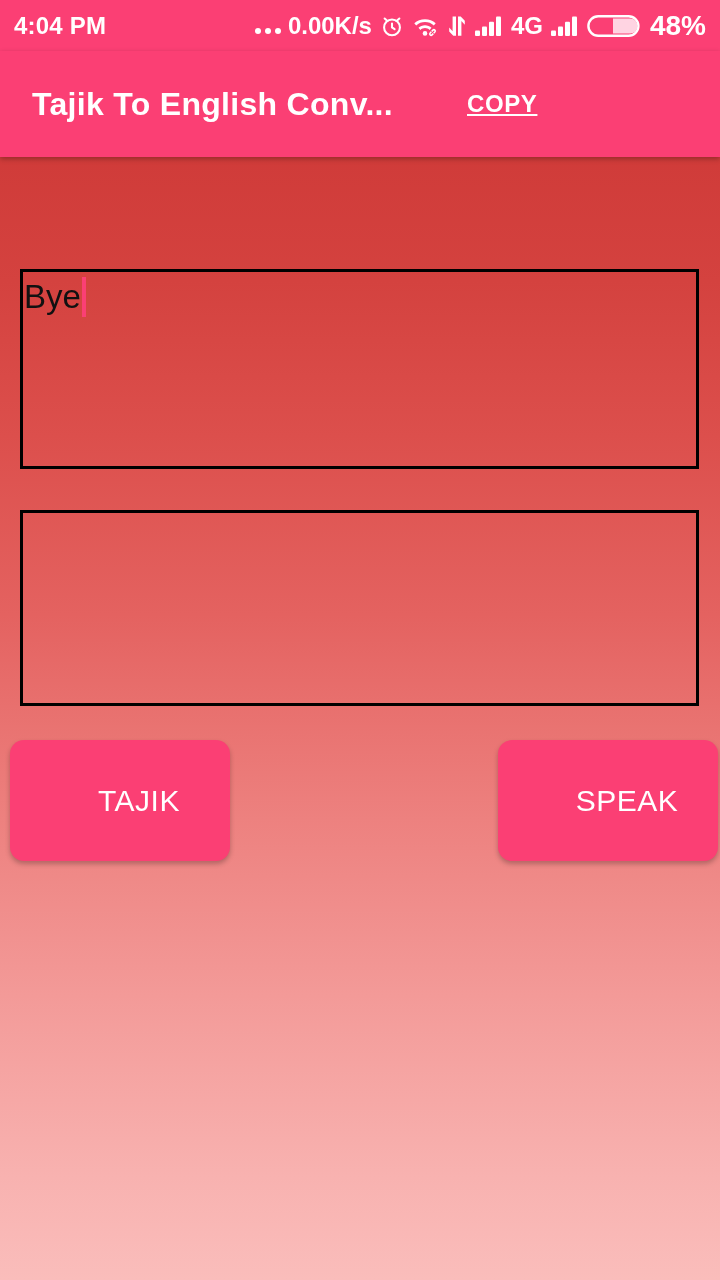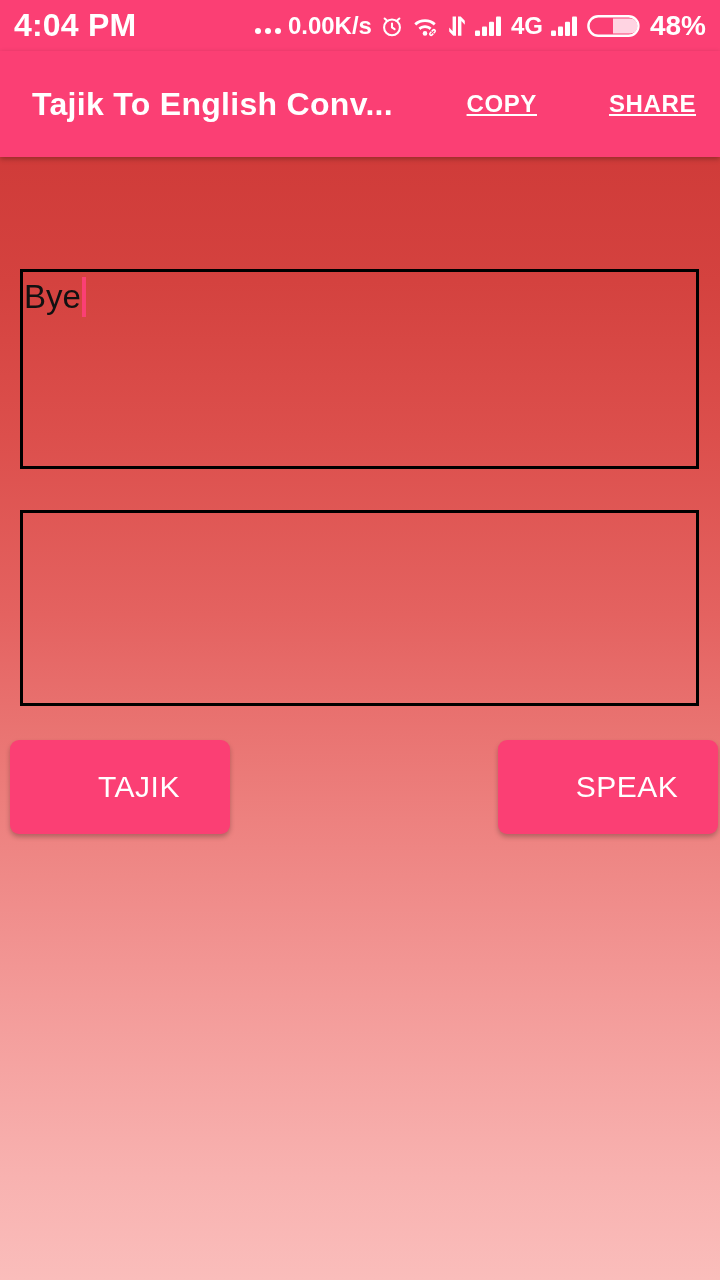"4:04 PM" #clock { font-size: 32px -> 24px }
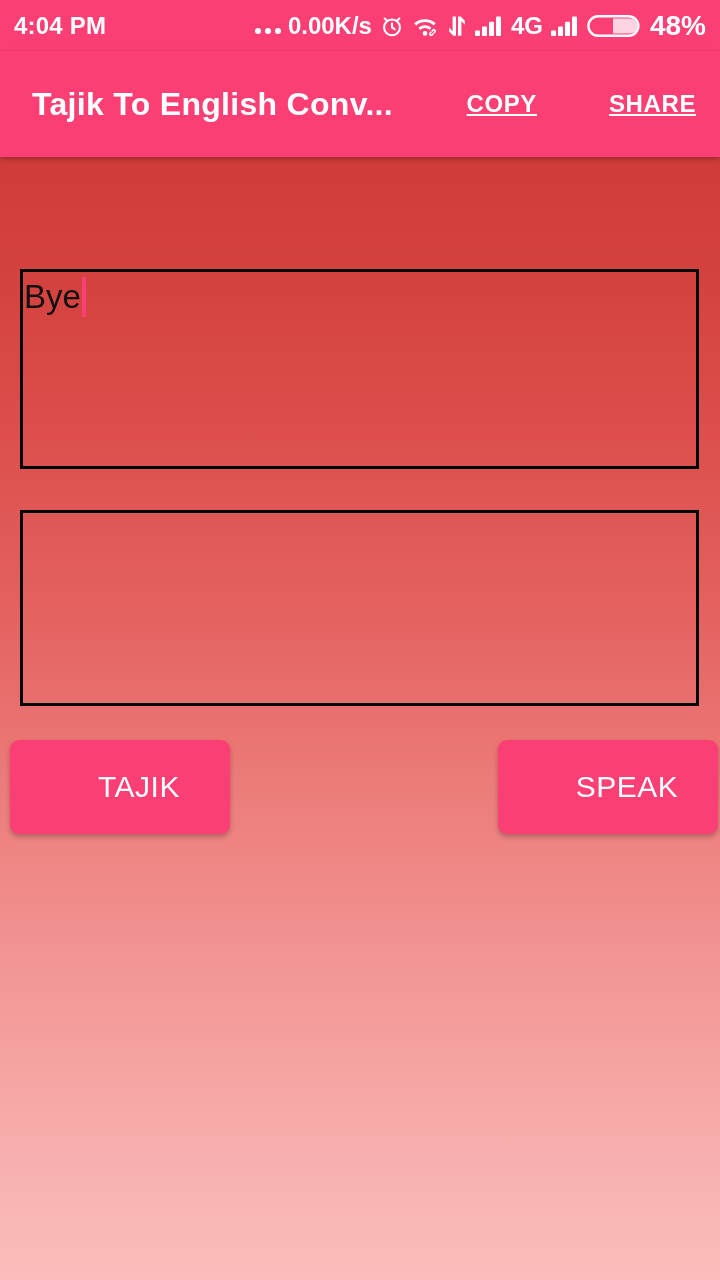"SHARE" button.appbar-action { html: <button>SHARE</button> -> none }
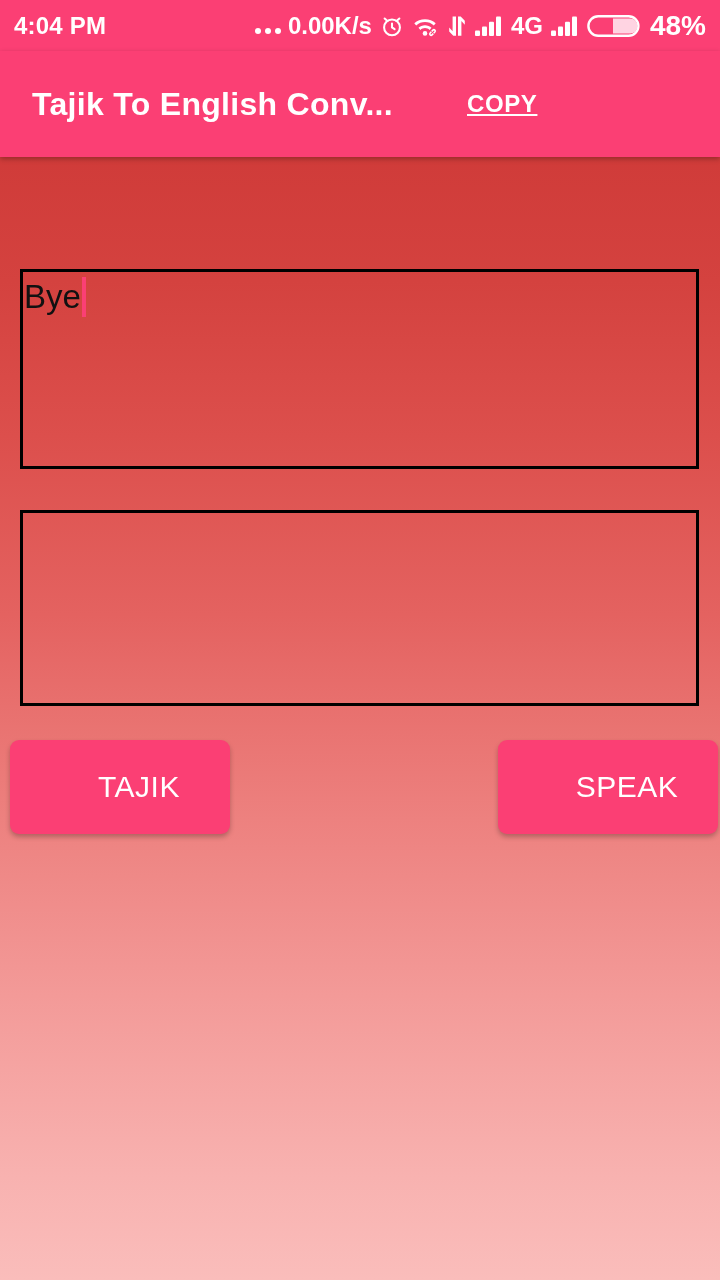"TAJIK" .action-button { border-radius: 9px -> 14px; height: 94px -> 121px }
